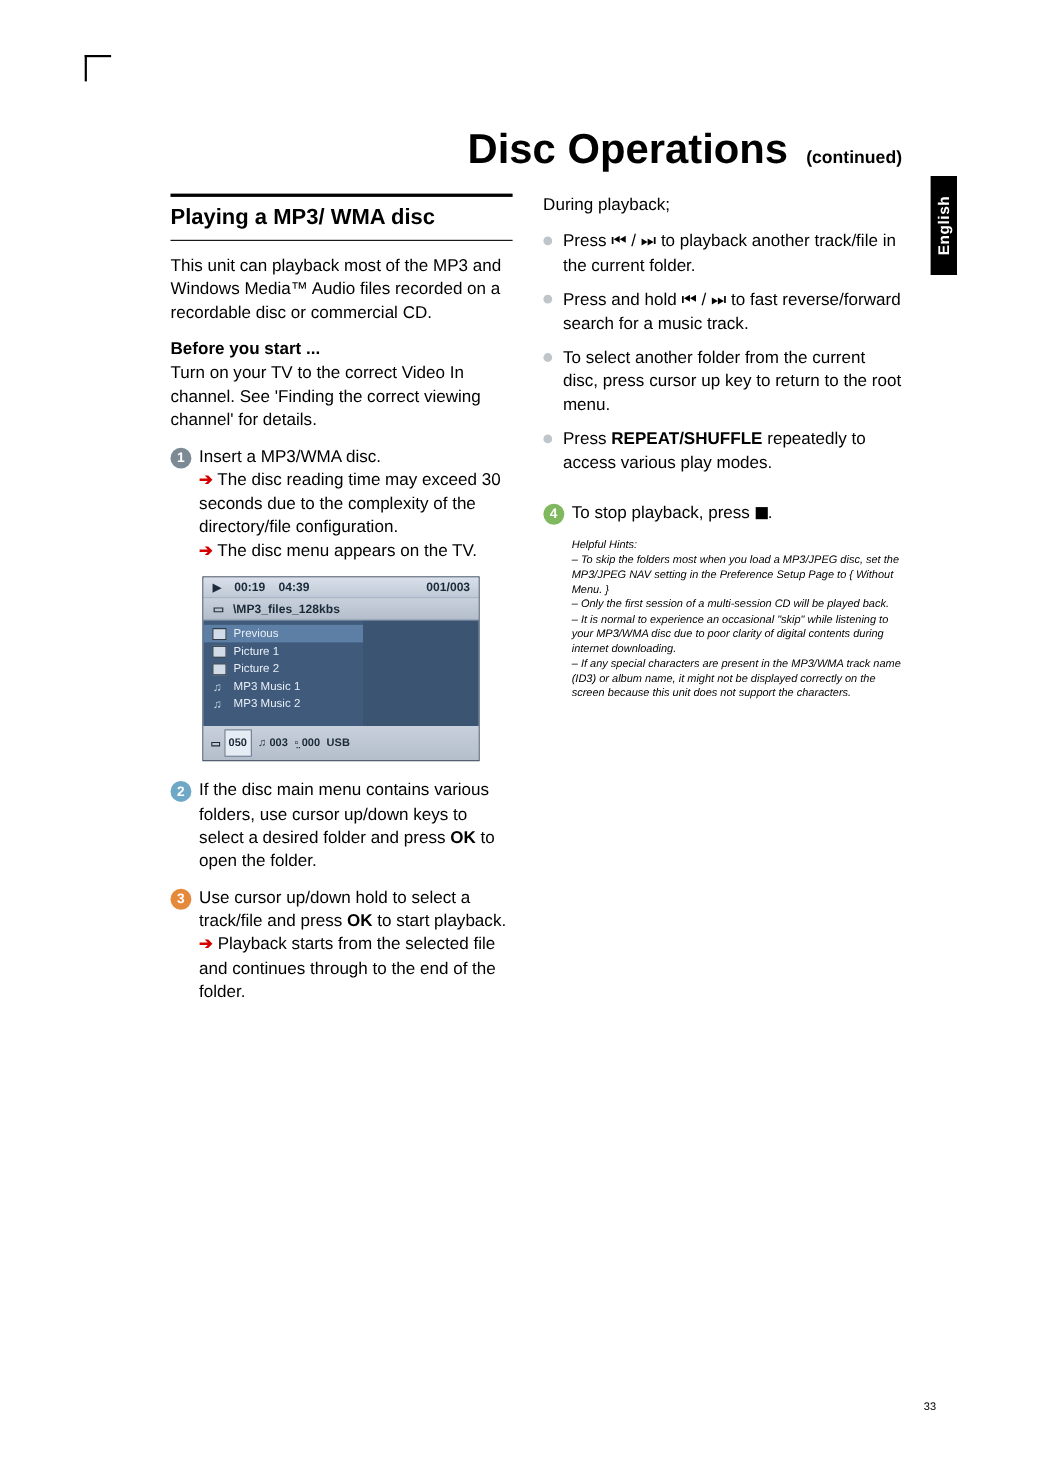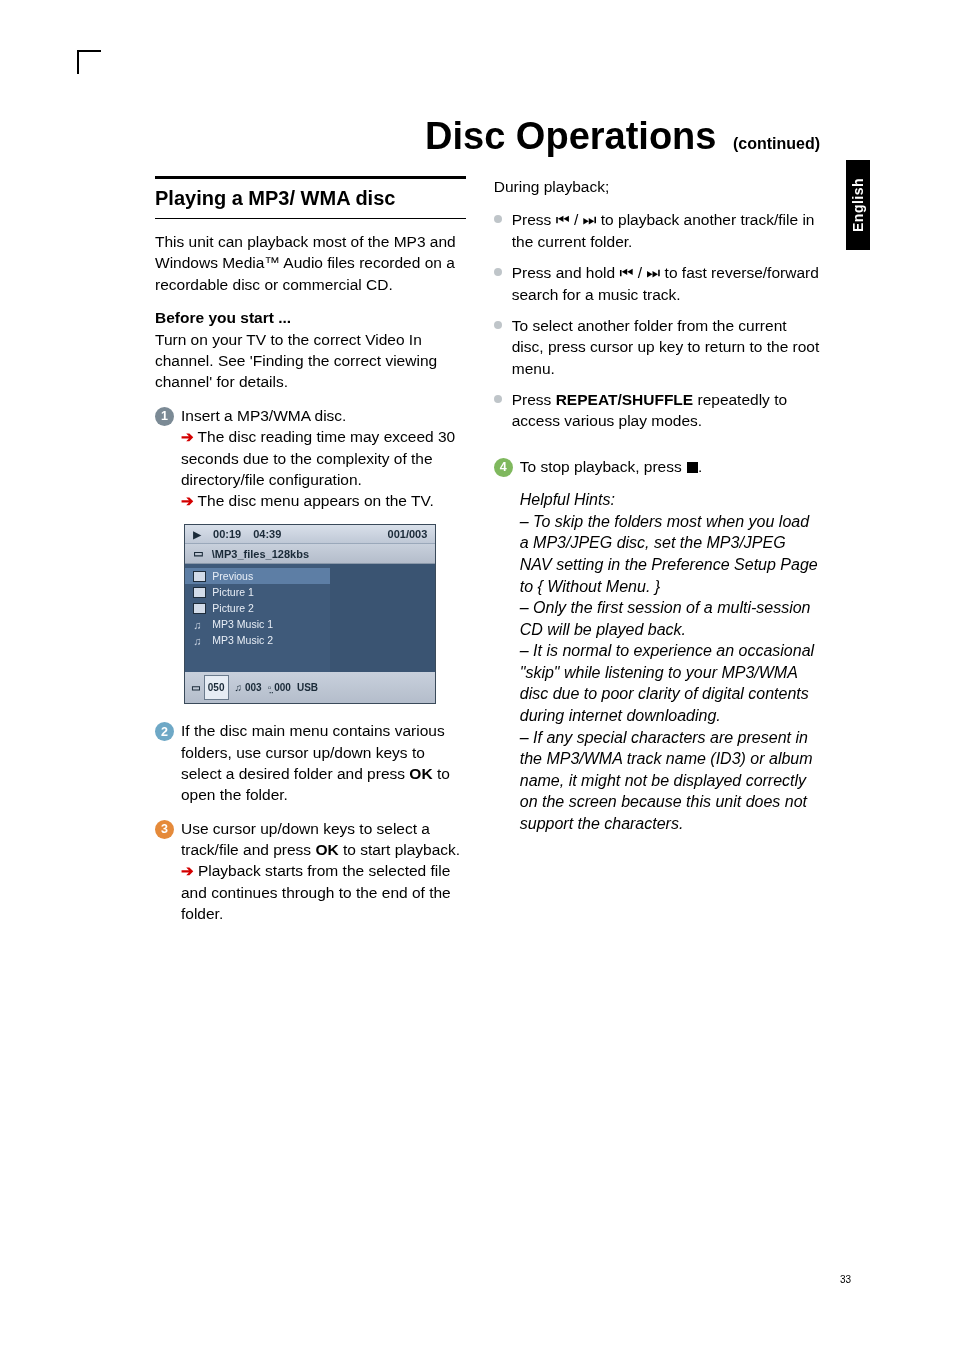"Helpful Hints:" .h-hints { font-size: 16px -> 10px }
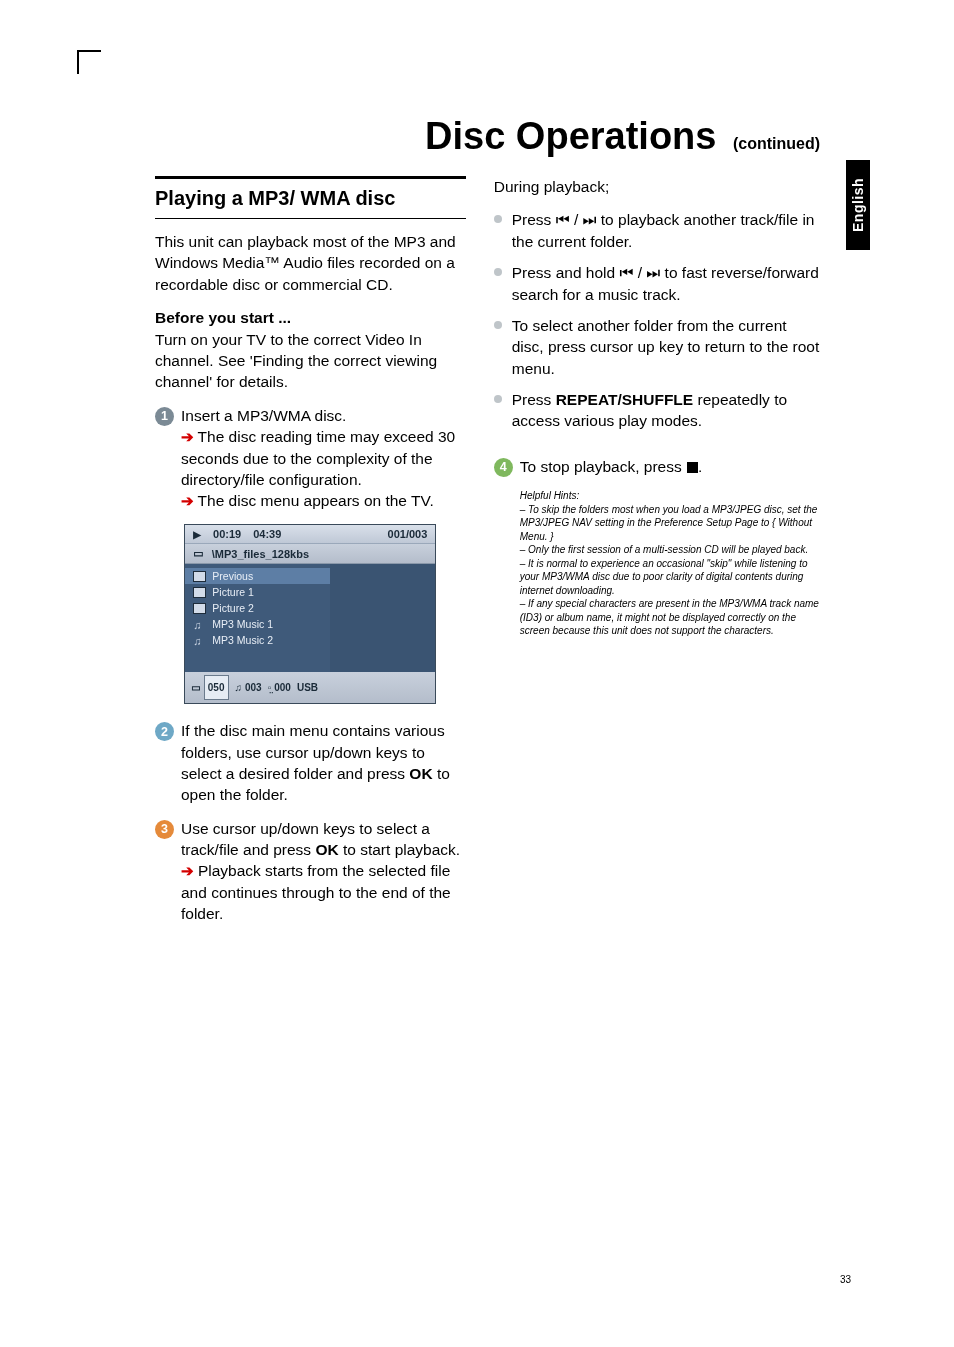"Previous" .dm-mid { height: 108px -> 96px }
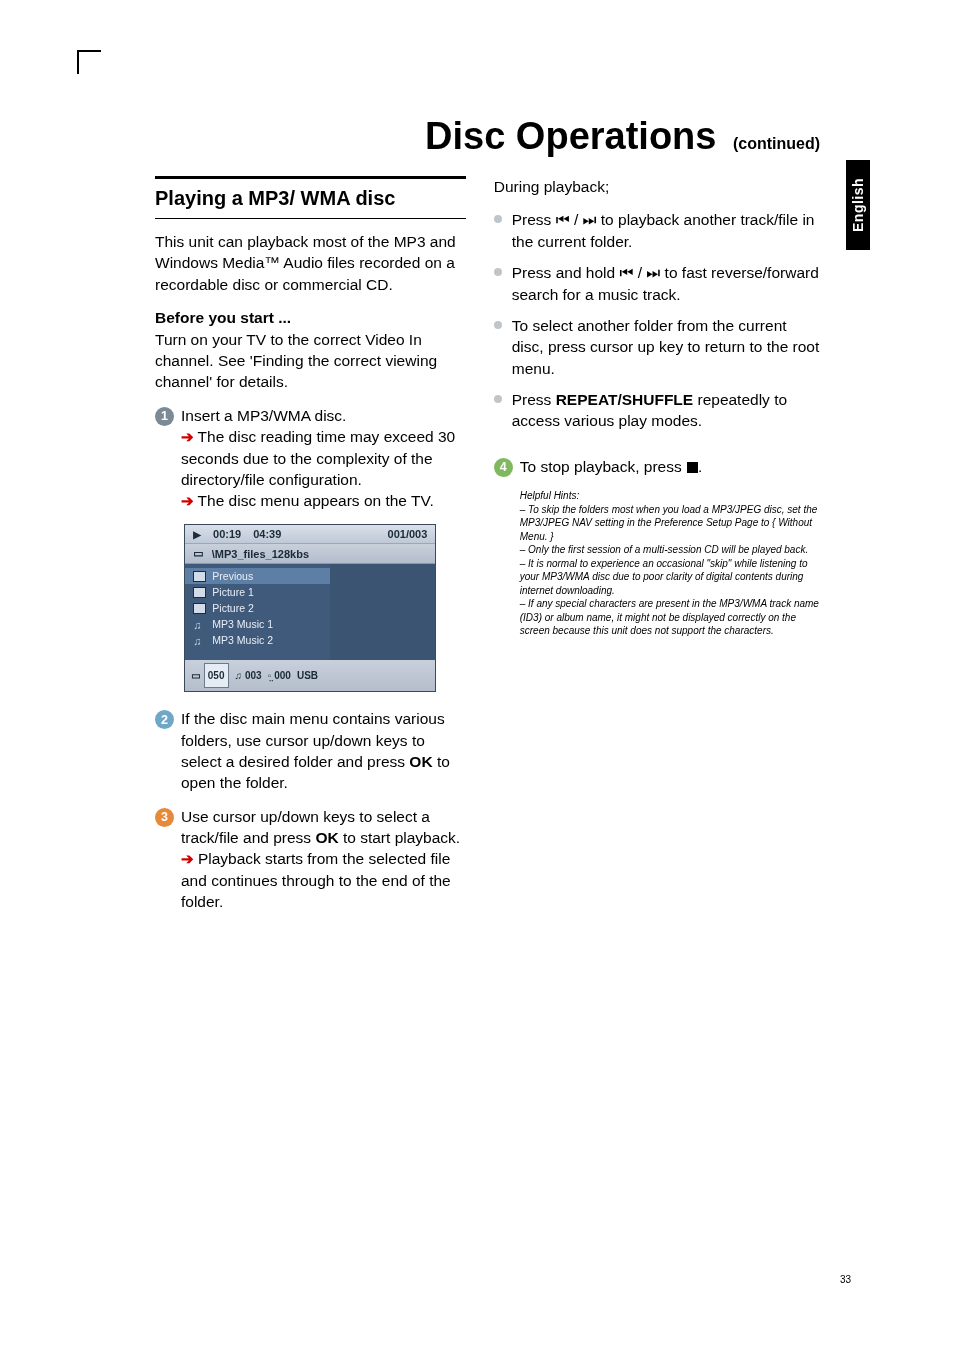"Use cursor up/down keys to" span { text: keys -> hold }
